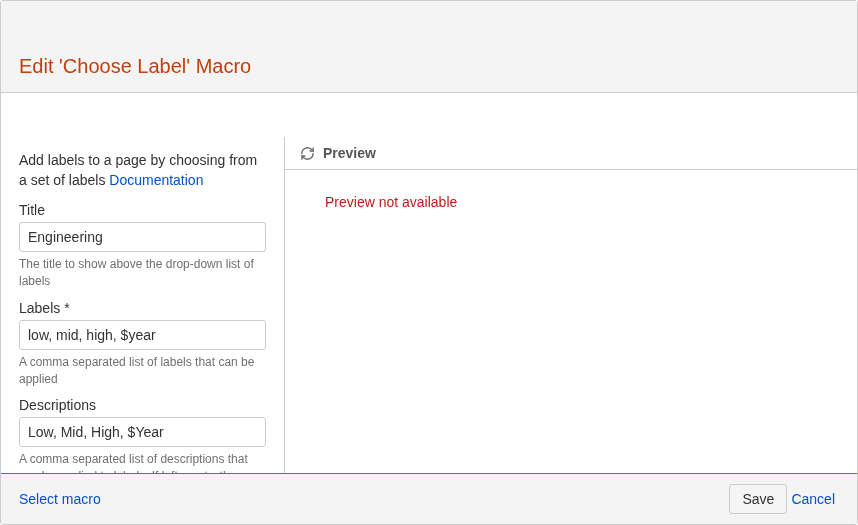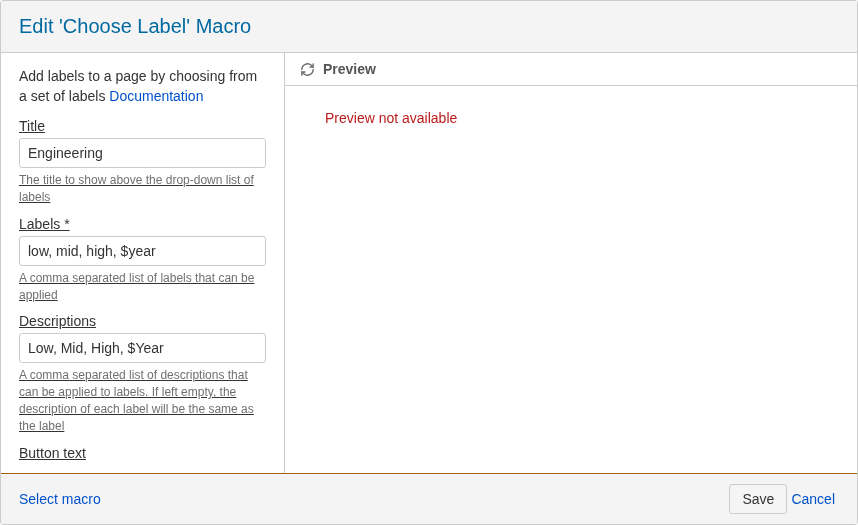"Edit 'Choose Label' Macro" .header h2 { color: #0369a1 -> #c2410c; margin-top: none -> 40px }
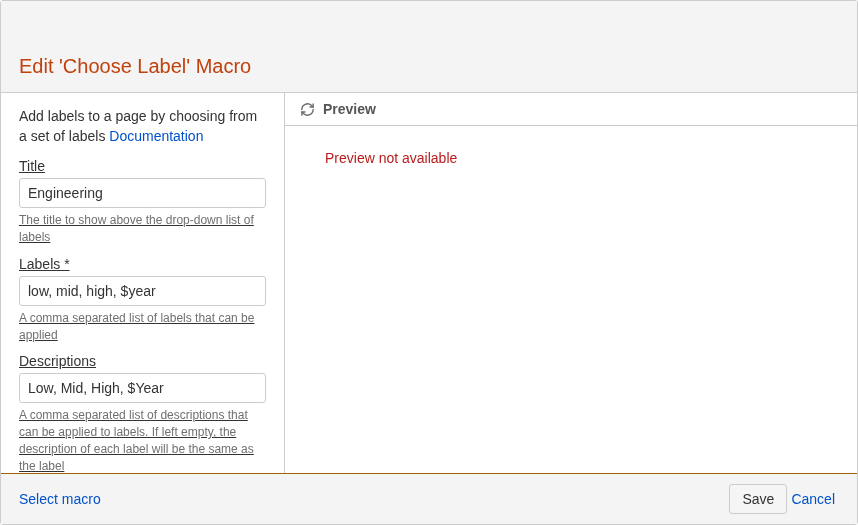"Add labels to a page" .body { margin-top: none -> 44px }
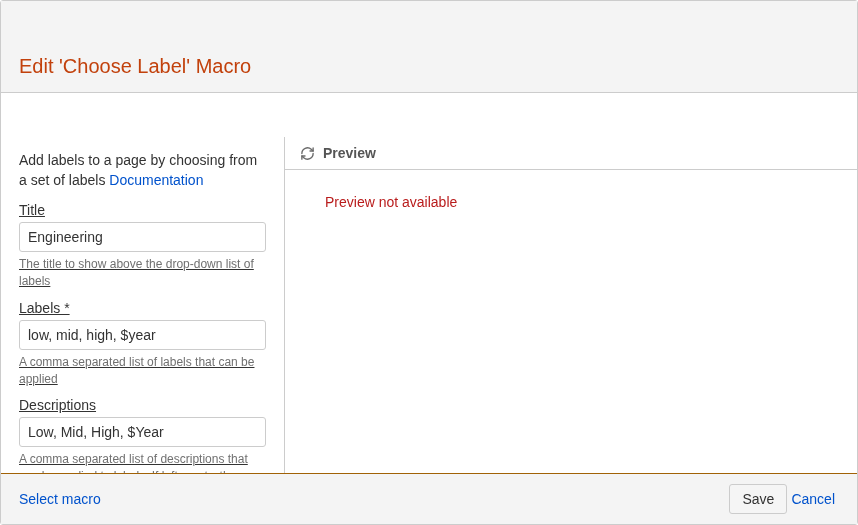"Title" .form-field { text-decoration: underline -> none }
